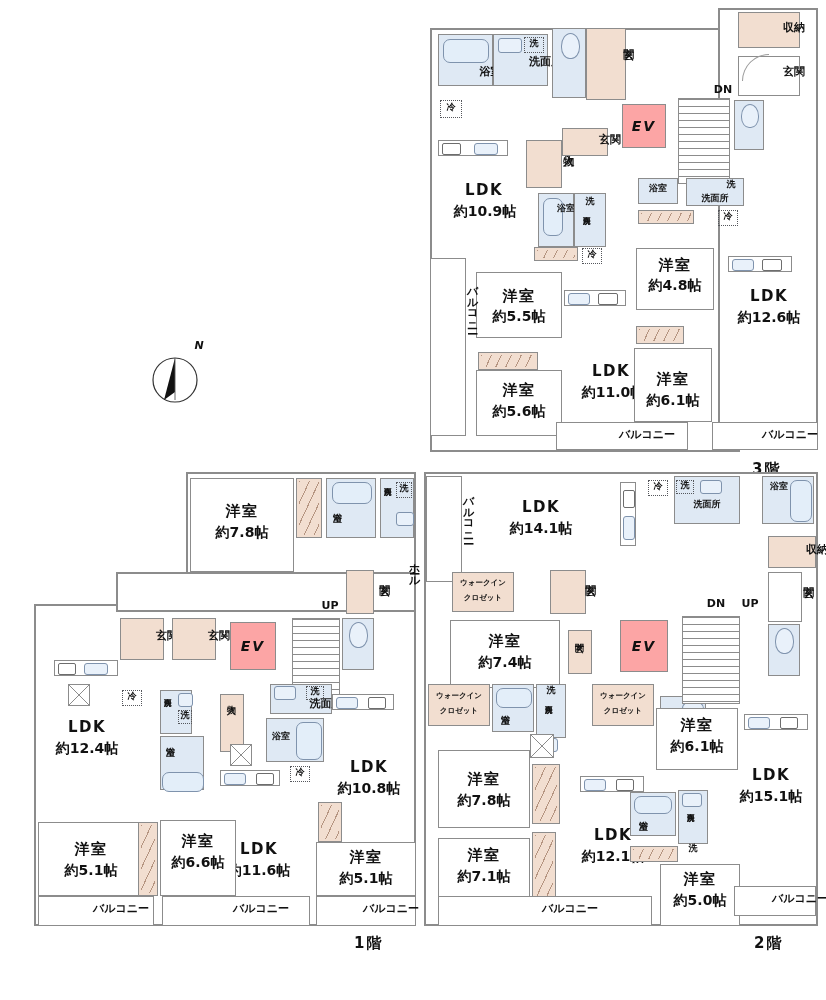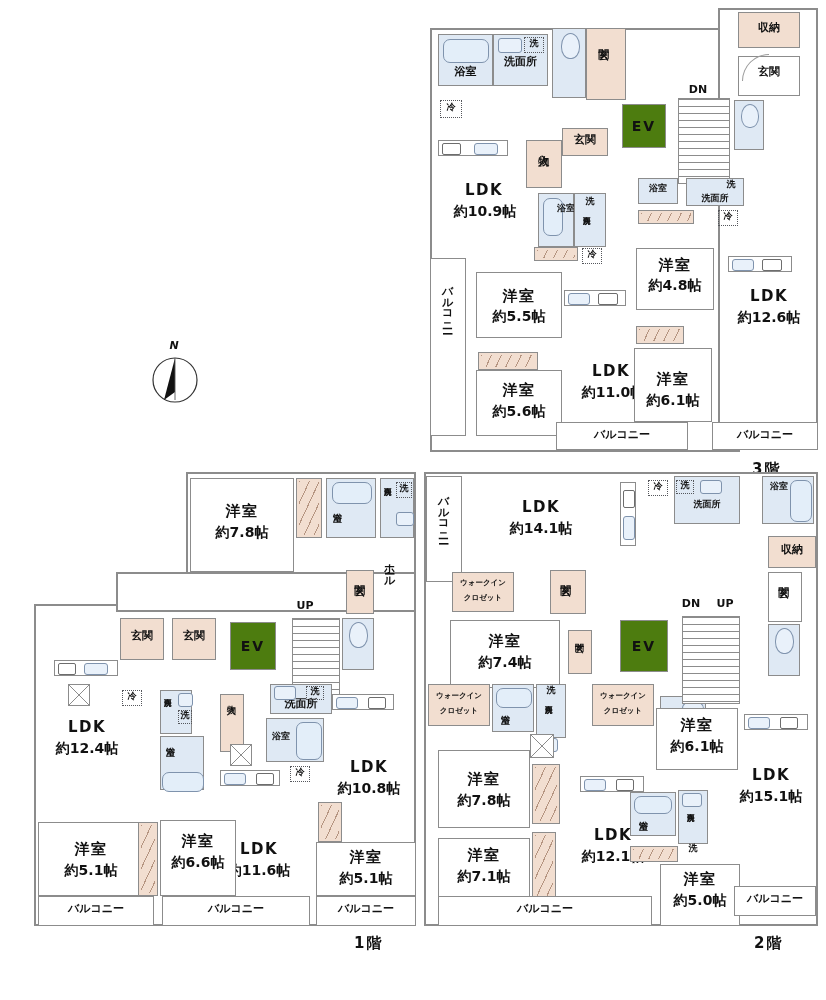"収納" .lbl-s { padding-left: none -> 25px }
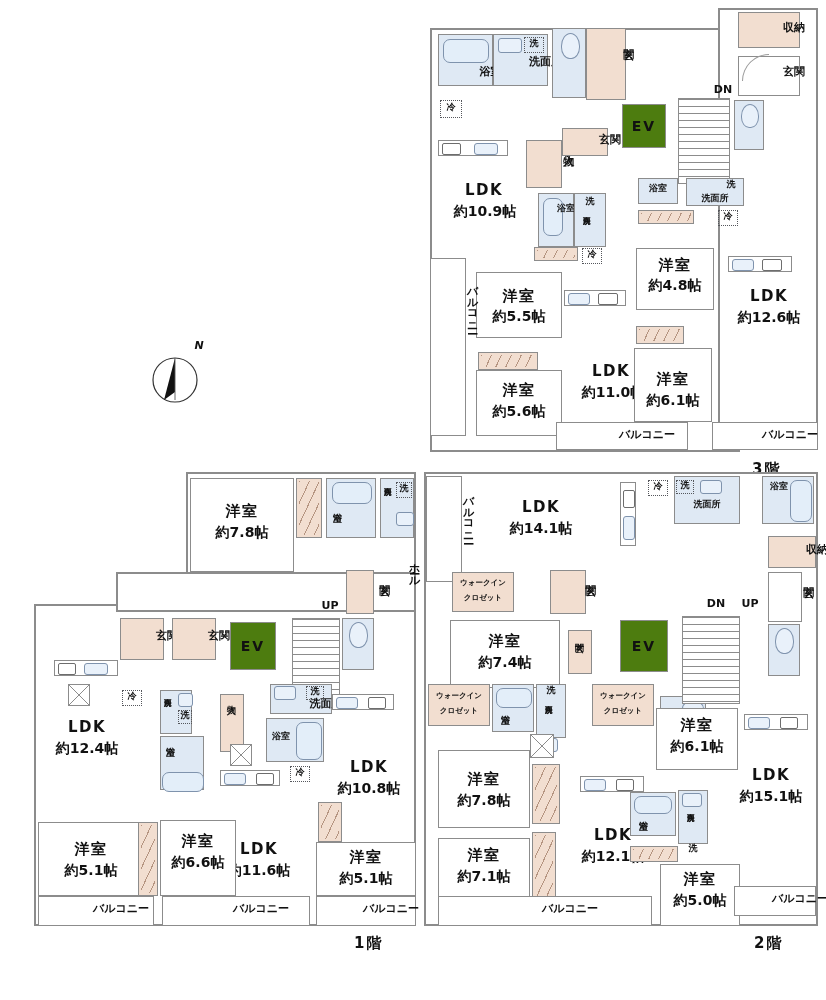"EV" .ev { background: #4d7c0f -> #fca5a5; font-style: none -> italic }
